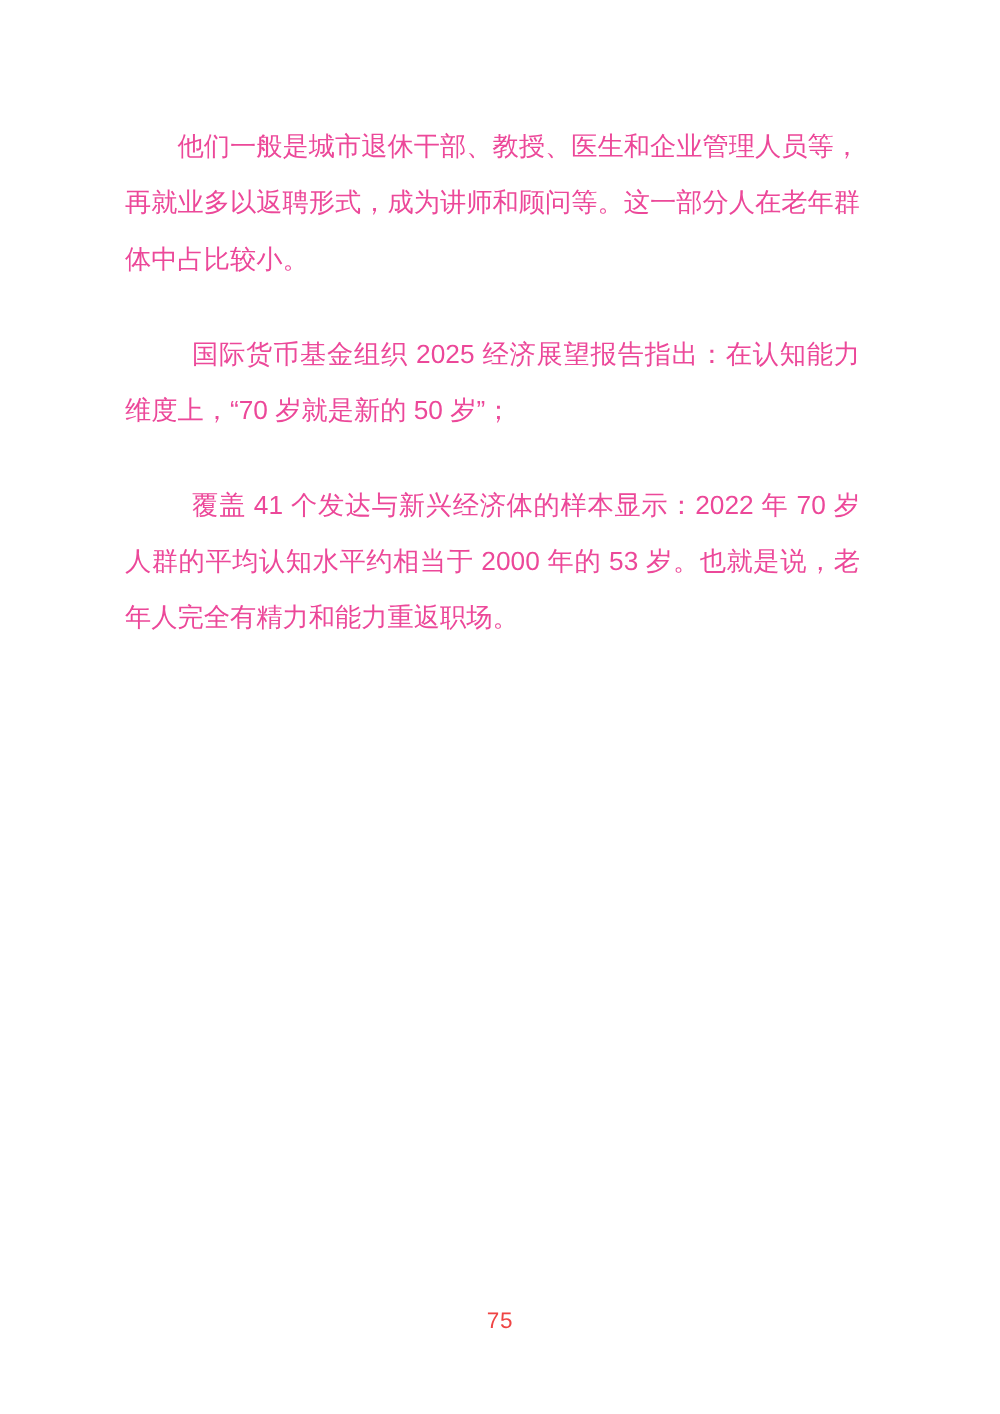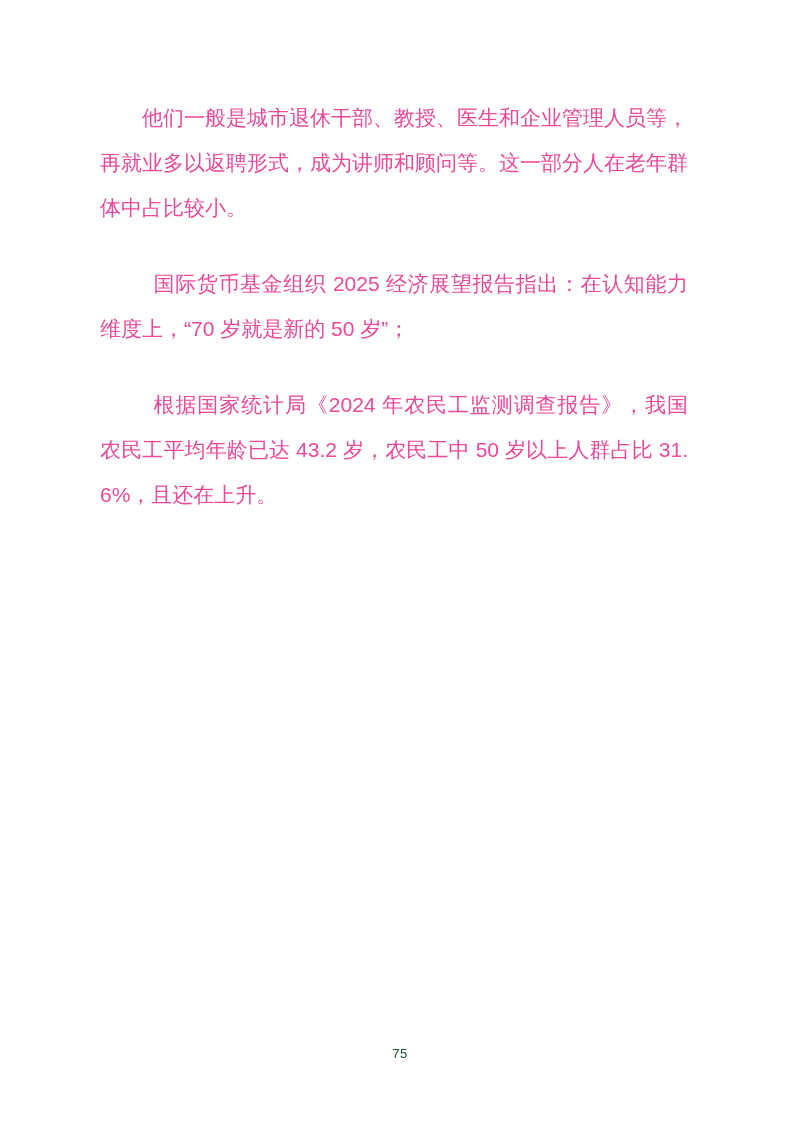"覆盖 41 个发达与新兴经济体的样本显示：2022 年 70" p.indent-wide { html: none -> <p>覆盖 41 个发达与新兴经济体的样本显示：2022 年 70 岁人群的平均认知水平约相当于 2000 年的 53 岁。也就是说，老年人完全有精力和能力重返职场。</p> }
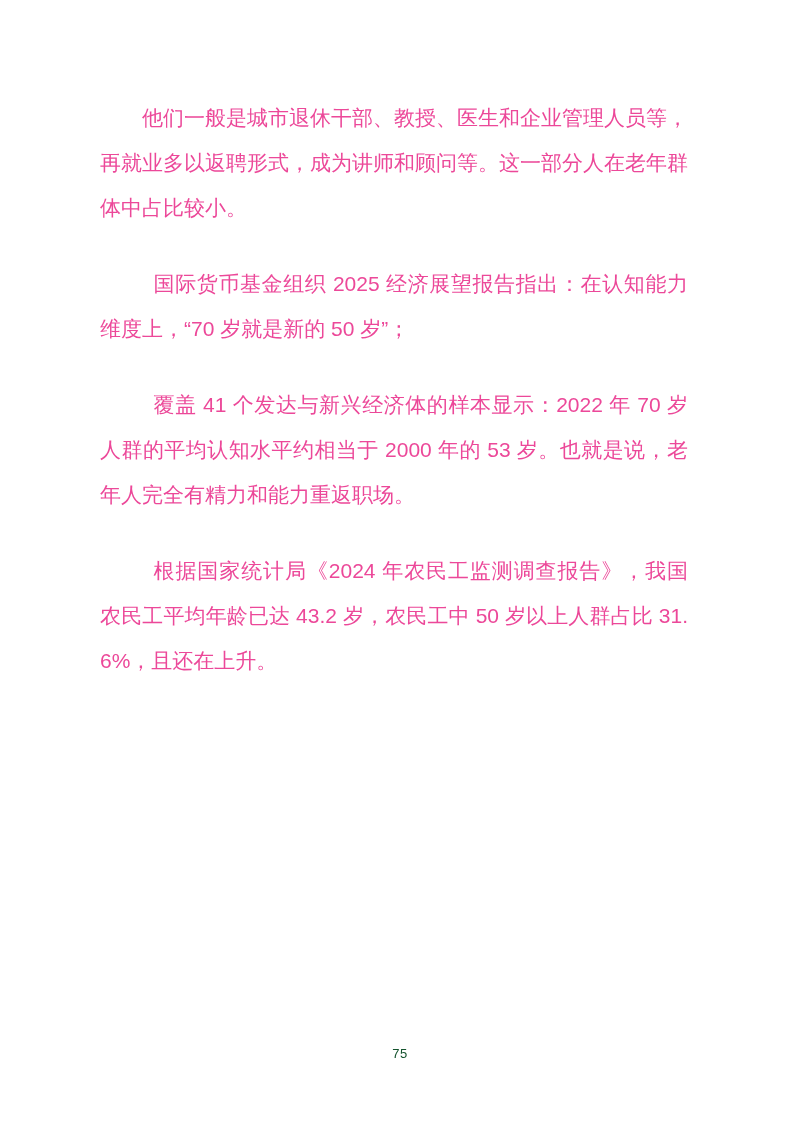"根据国家统计局《2024 年农民工监测调查报告》，我国农民工平均年龄已达" p.indent-wide { html: <p>根据国家统计局《2024 年农民工监测调查报告》，我国农民工平均年龄已达 43.2 岁，农民工中 50 岁以上人群占比 31.6%，且还在上升。</p> -> none }
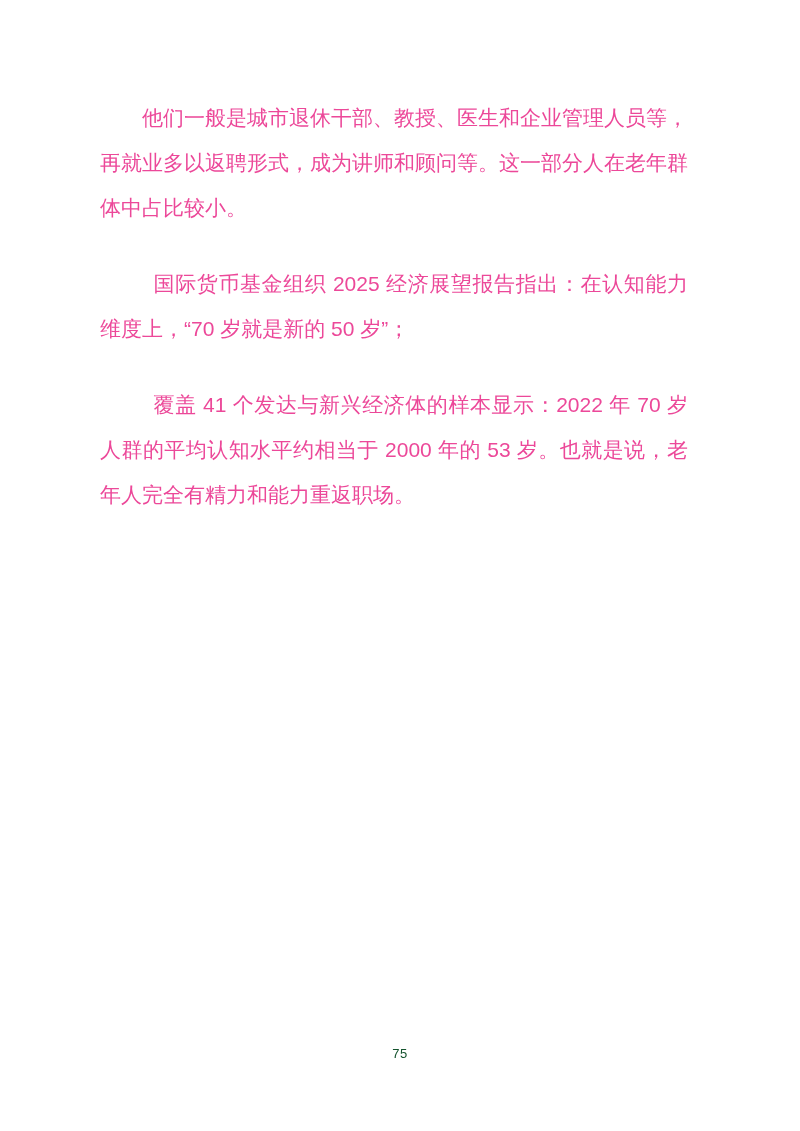"75" .page-number { color: #14532d -> #ef4444; font-size: 13px -> 18px }
